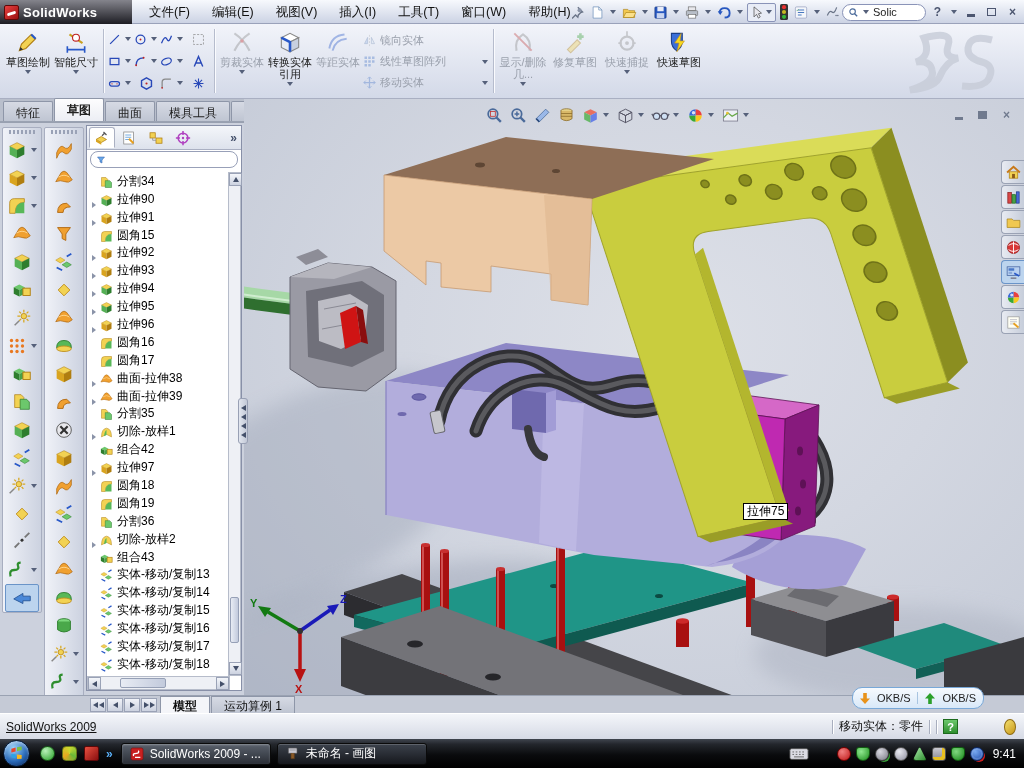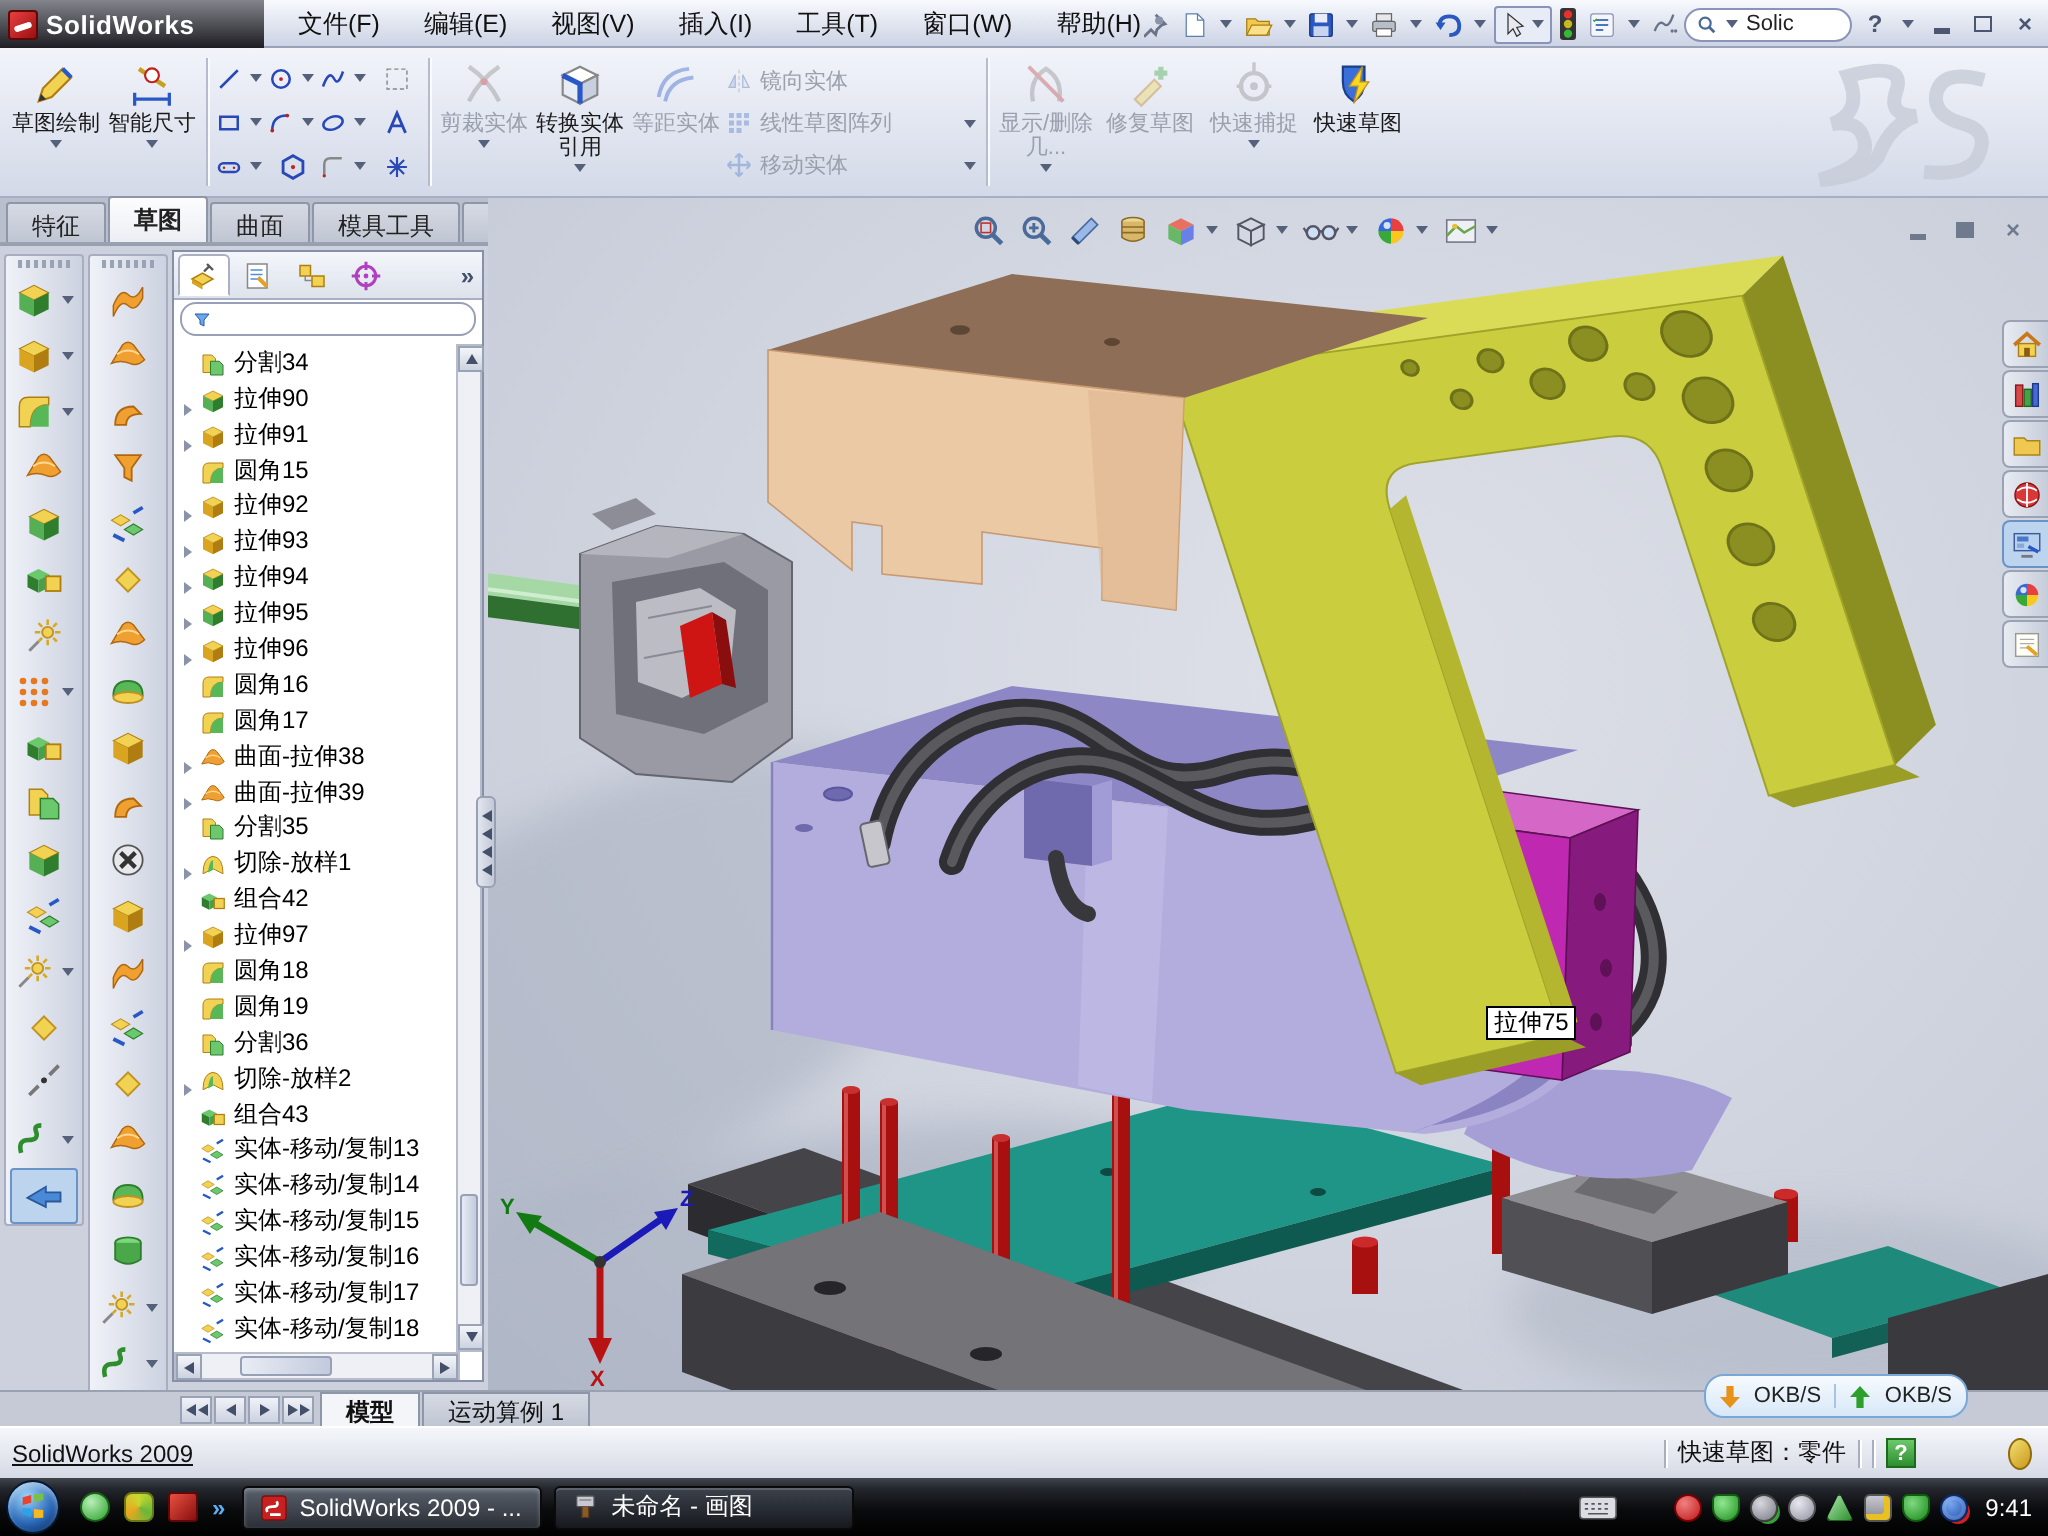"快速草图：零件" span { text: 快速草图 -> 移动实体 }
